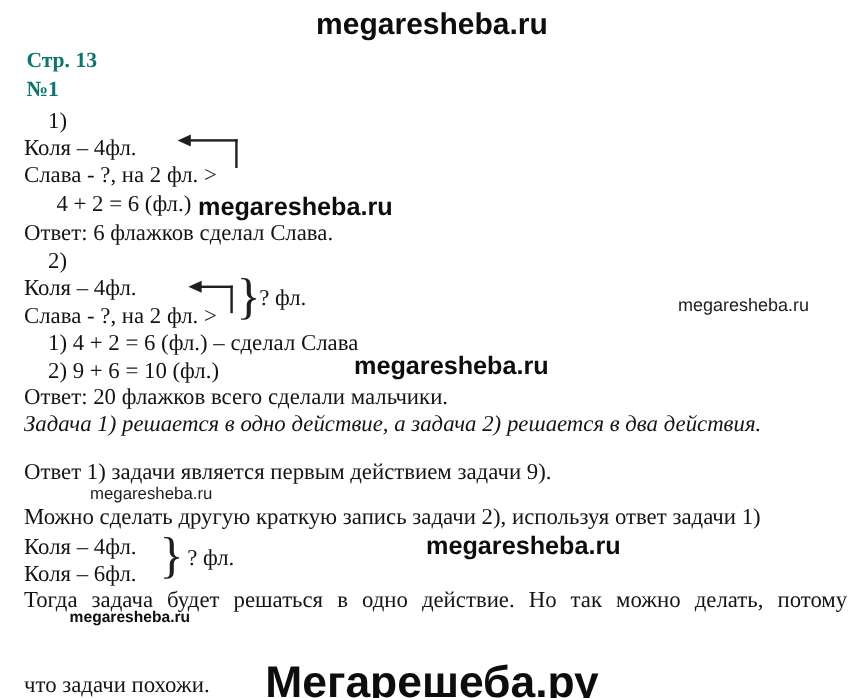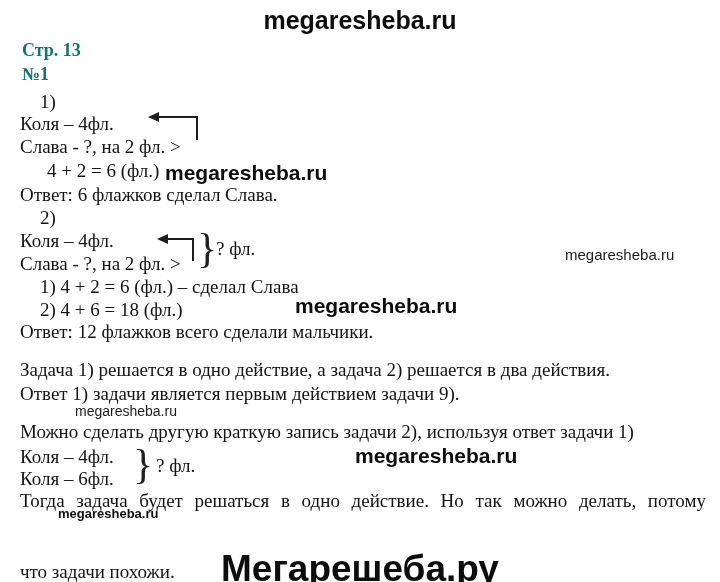"2) 4 + 6 =" div.abs { text: 4 + 6 = 18 -> 9 + 6 = 10 }
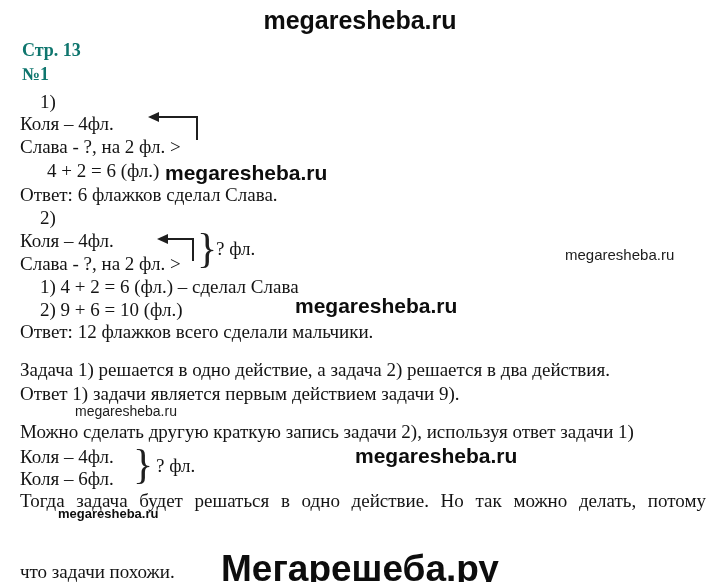"Ответ: 12 флажков всего сделали" div.abs { text: 12 -> 20 }
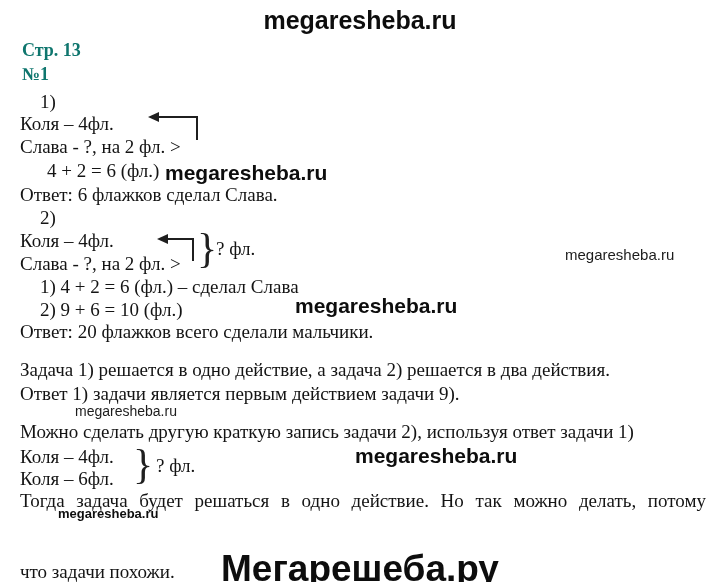"Задача 1) решается в одно" div.abs { font-style: none -> italic; top: 359px -> 343px }
